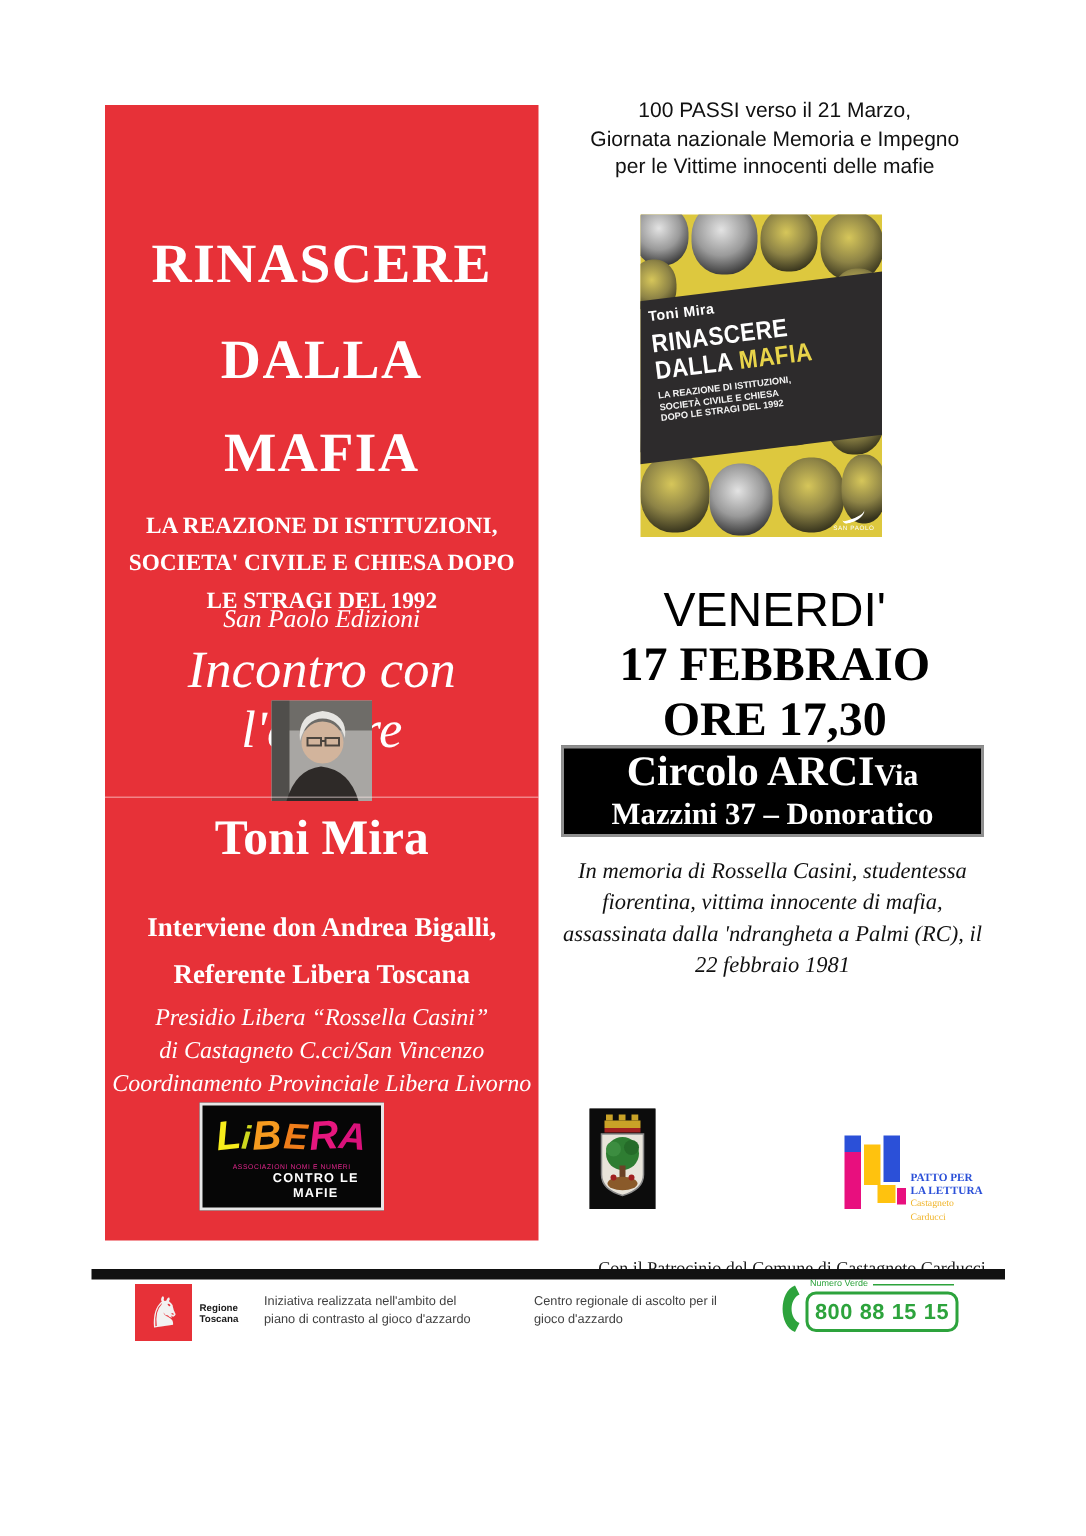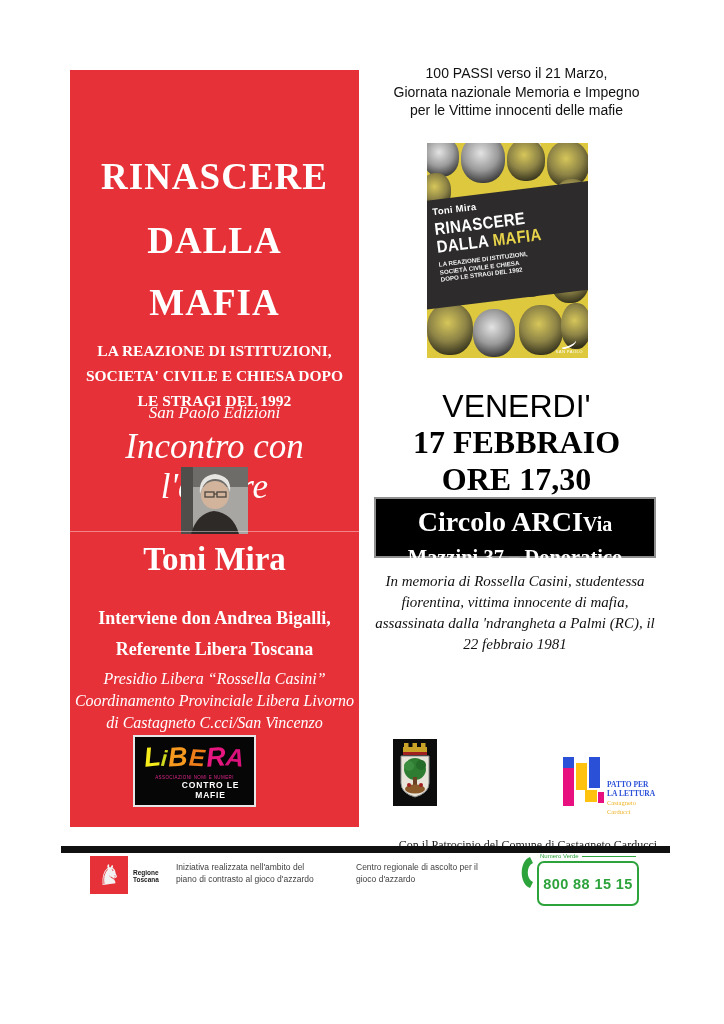"Circolo ARCIVia" .banner-l1 { line-height: 46px -> 32px }
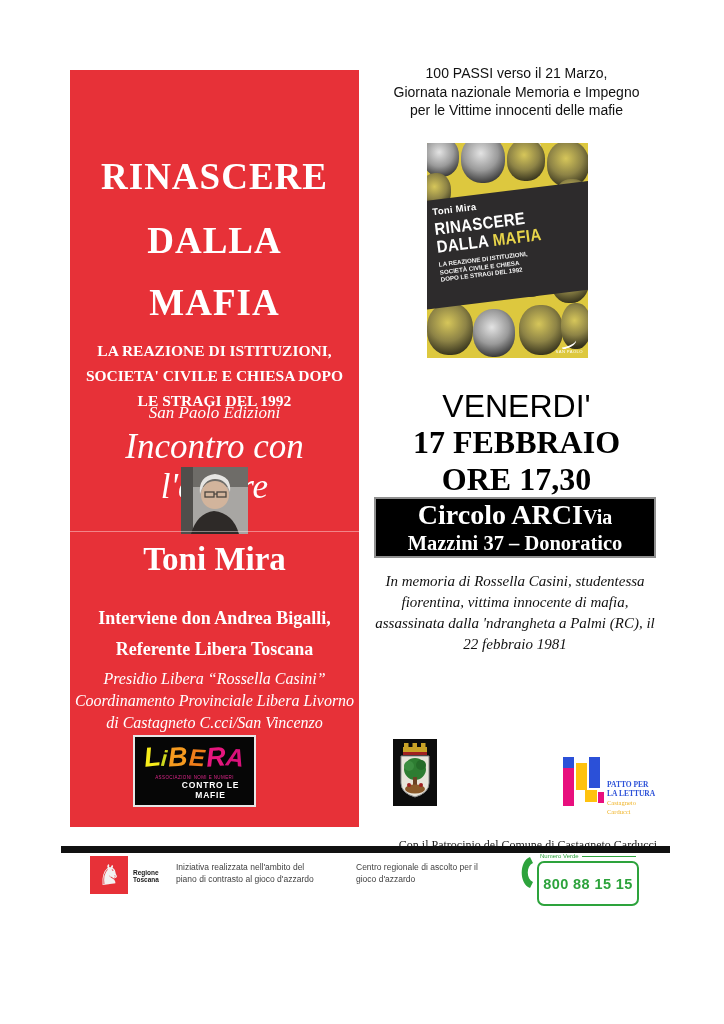"Coordinamento Provinciale Libera Livorno" div { order: before "di Castagneto C.cci/San Vincenzo" -> after "di Castagneto C.cci/San Vincenzo" }
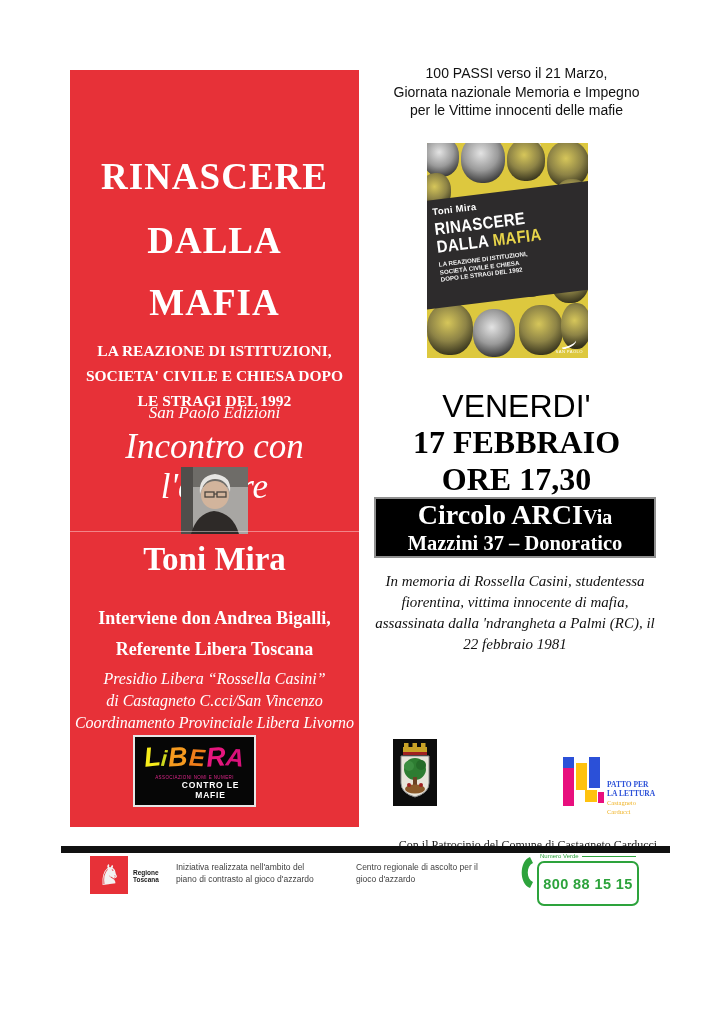"800 88 15 15" .nv-box { height: 45px -> 27px }
